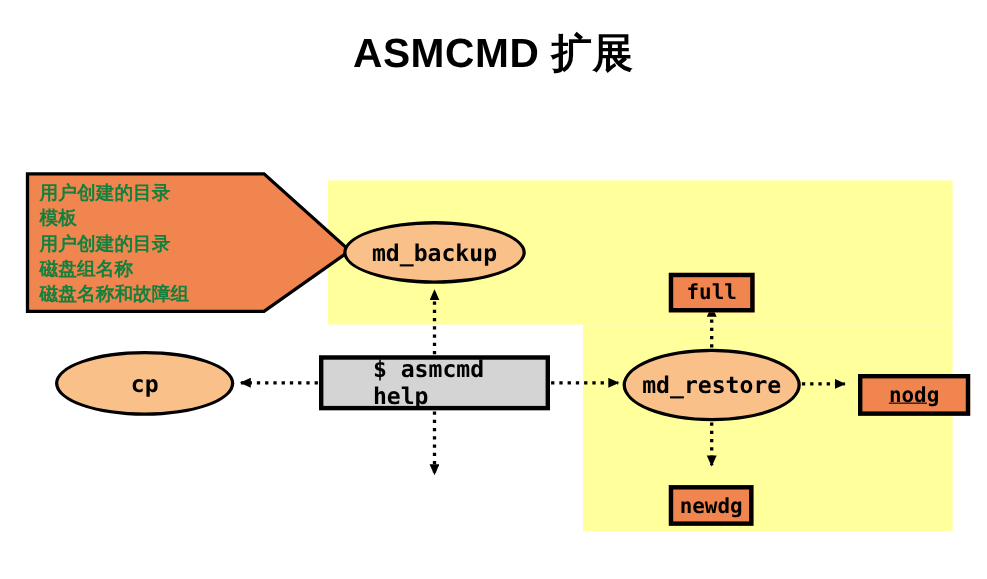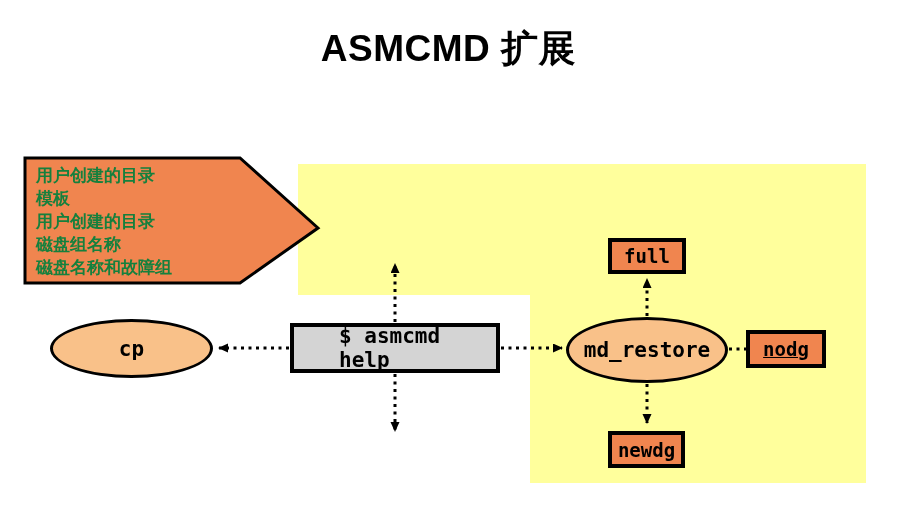"md_backup" div.node { html: none -> <div>md_backup</div> }
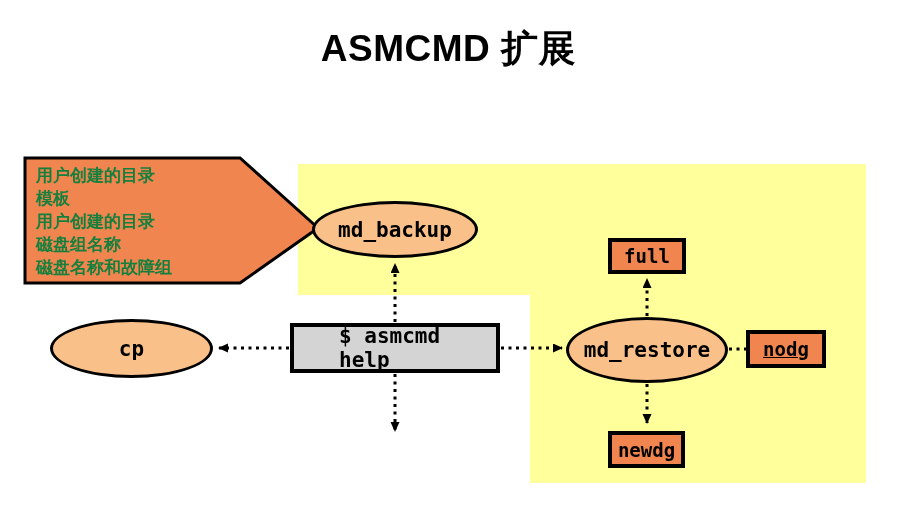"full" .tag { margin-top: none -> 10px }
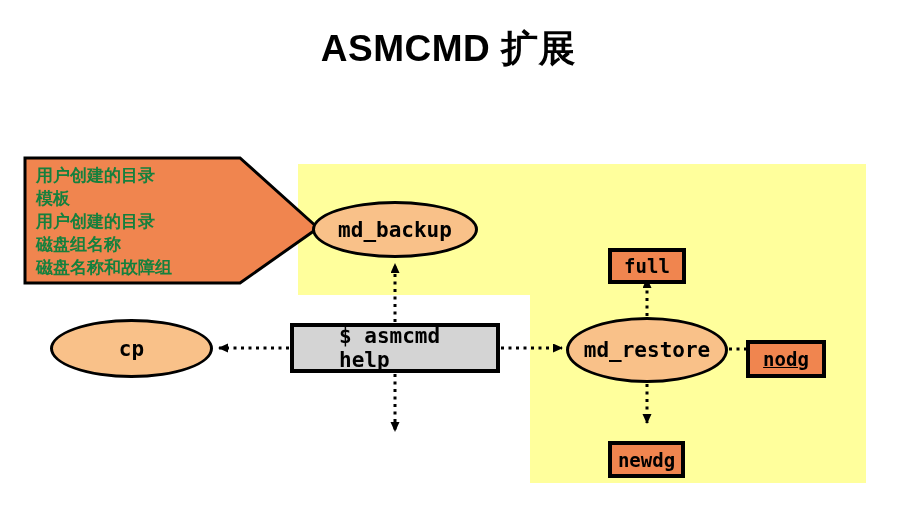"nodg" #tag-nodg { left: 746px -> 780px; width: 80px -> 102px }
